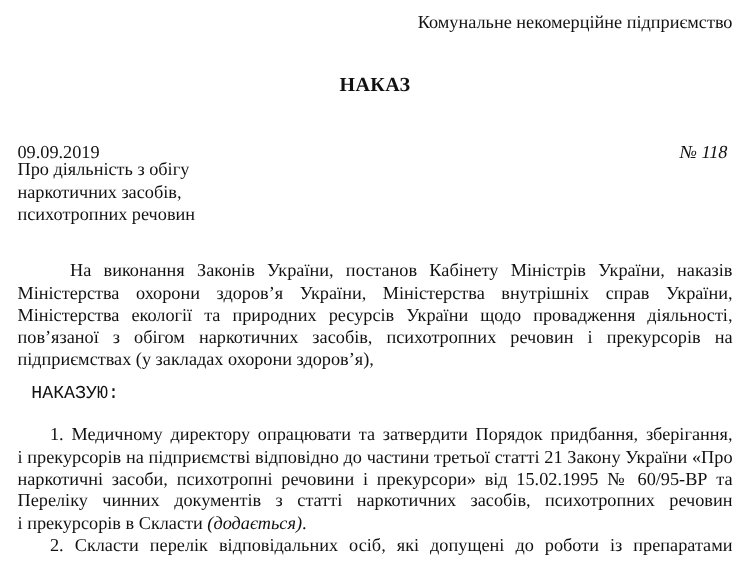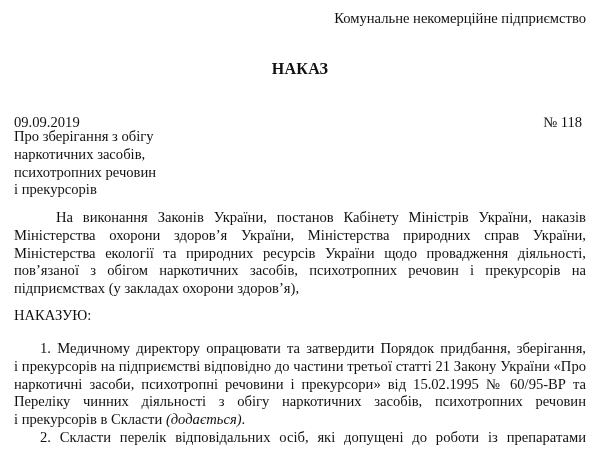"№ 118" .meta .num { font-style: none -> italic }
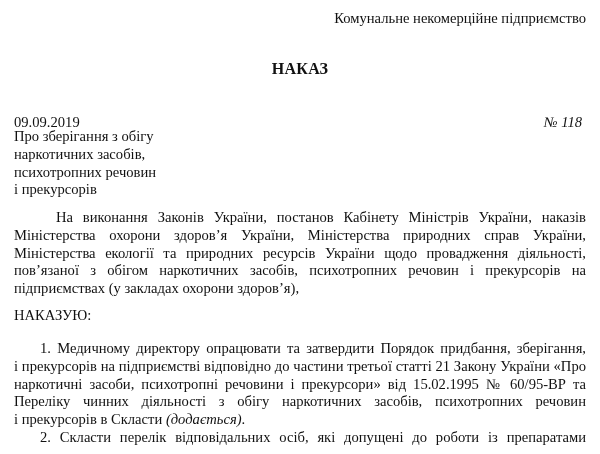"Про зберігання з обігу" div { text: зберігання -> діяльність }
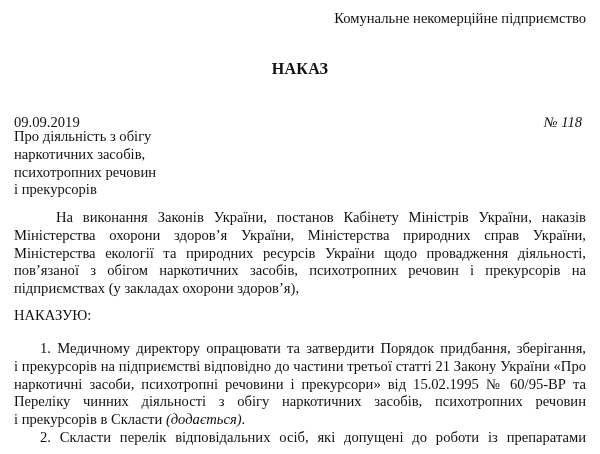"і прекурсорів" div { html: <div>і прекурсорів</div> -> none }
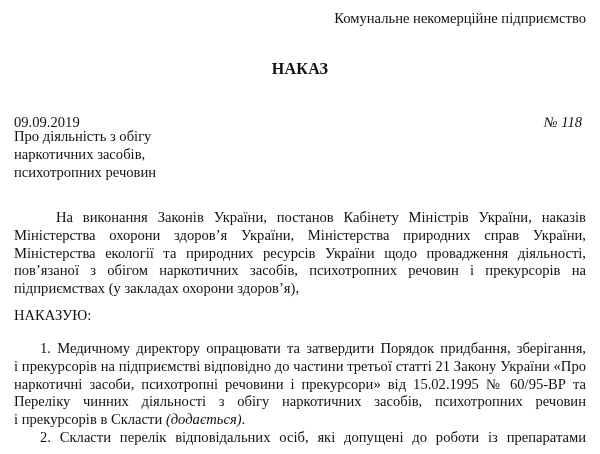"Міністерства охорони здоров’я України," span.line { text: природних -> внутрішніх }
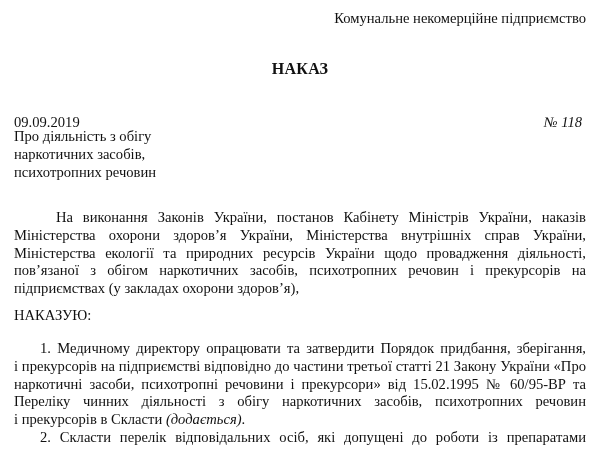"НАКАЗУЮ:" .order-word { font-family: none -> Liberation Mono, monospace; left: 0 -> 11px }
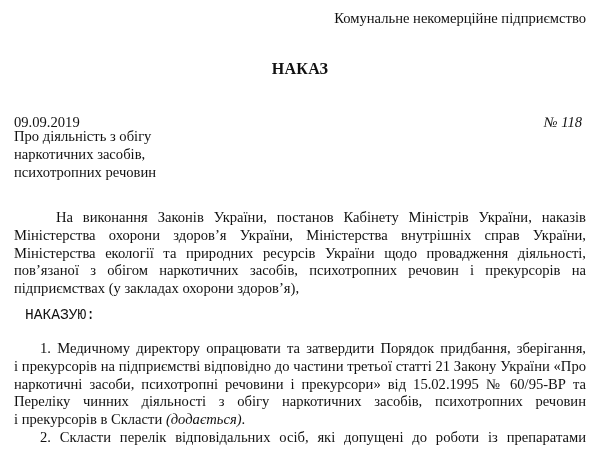"Переліку чинних діяльності з обігу" span.line { text: діяльності з обігу -> документів з статті }
